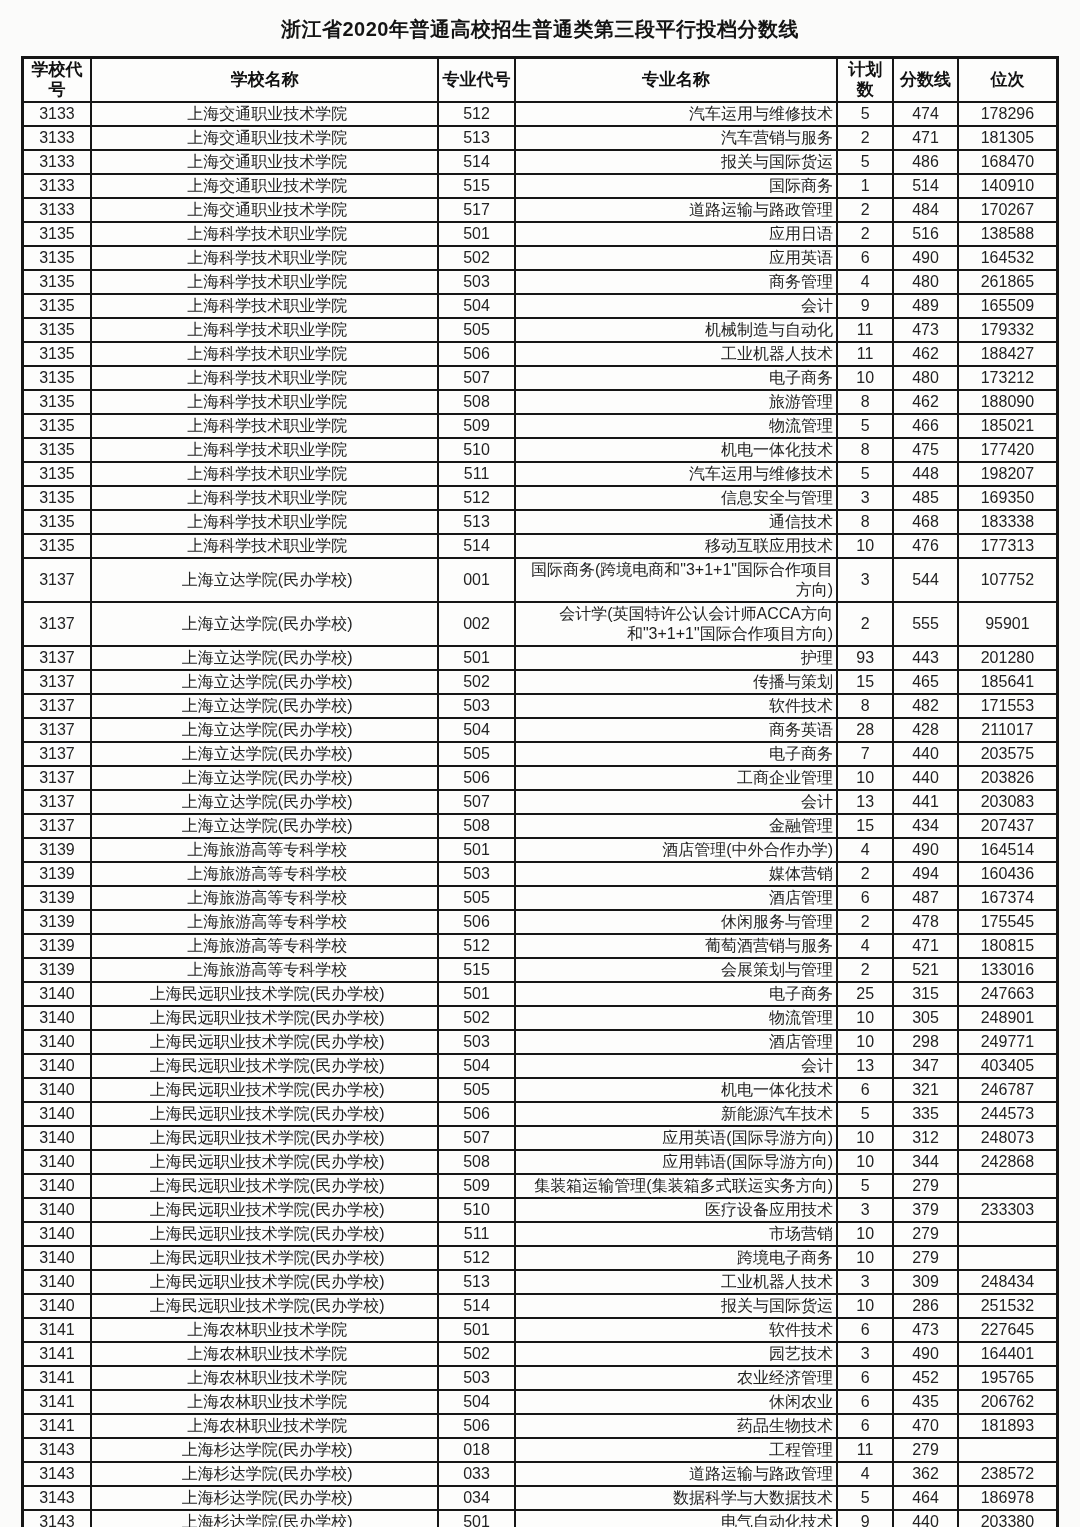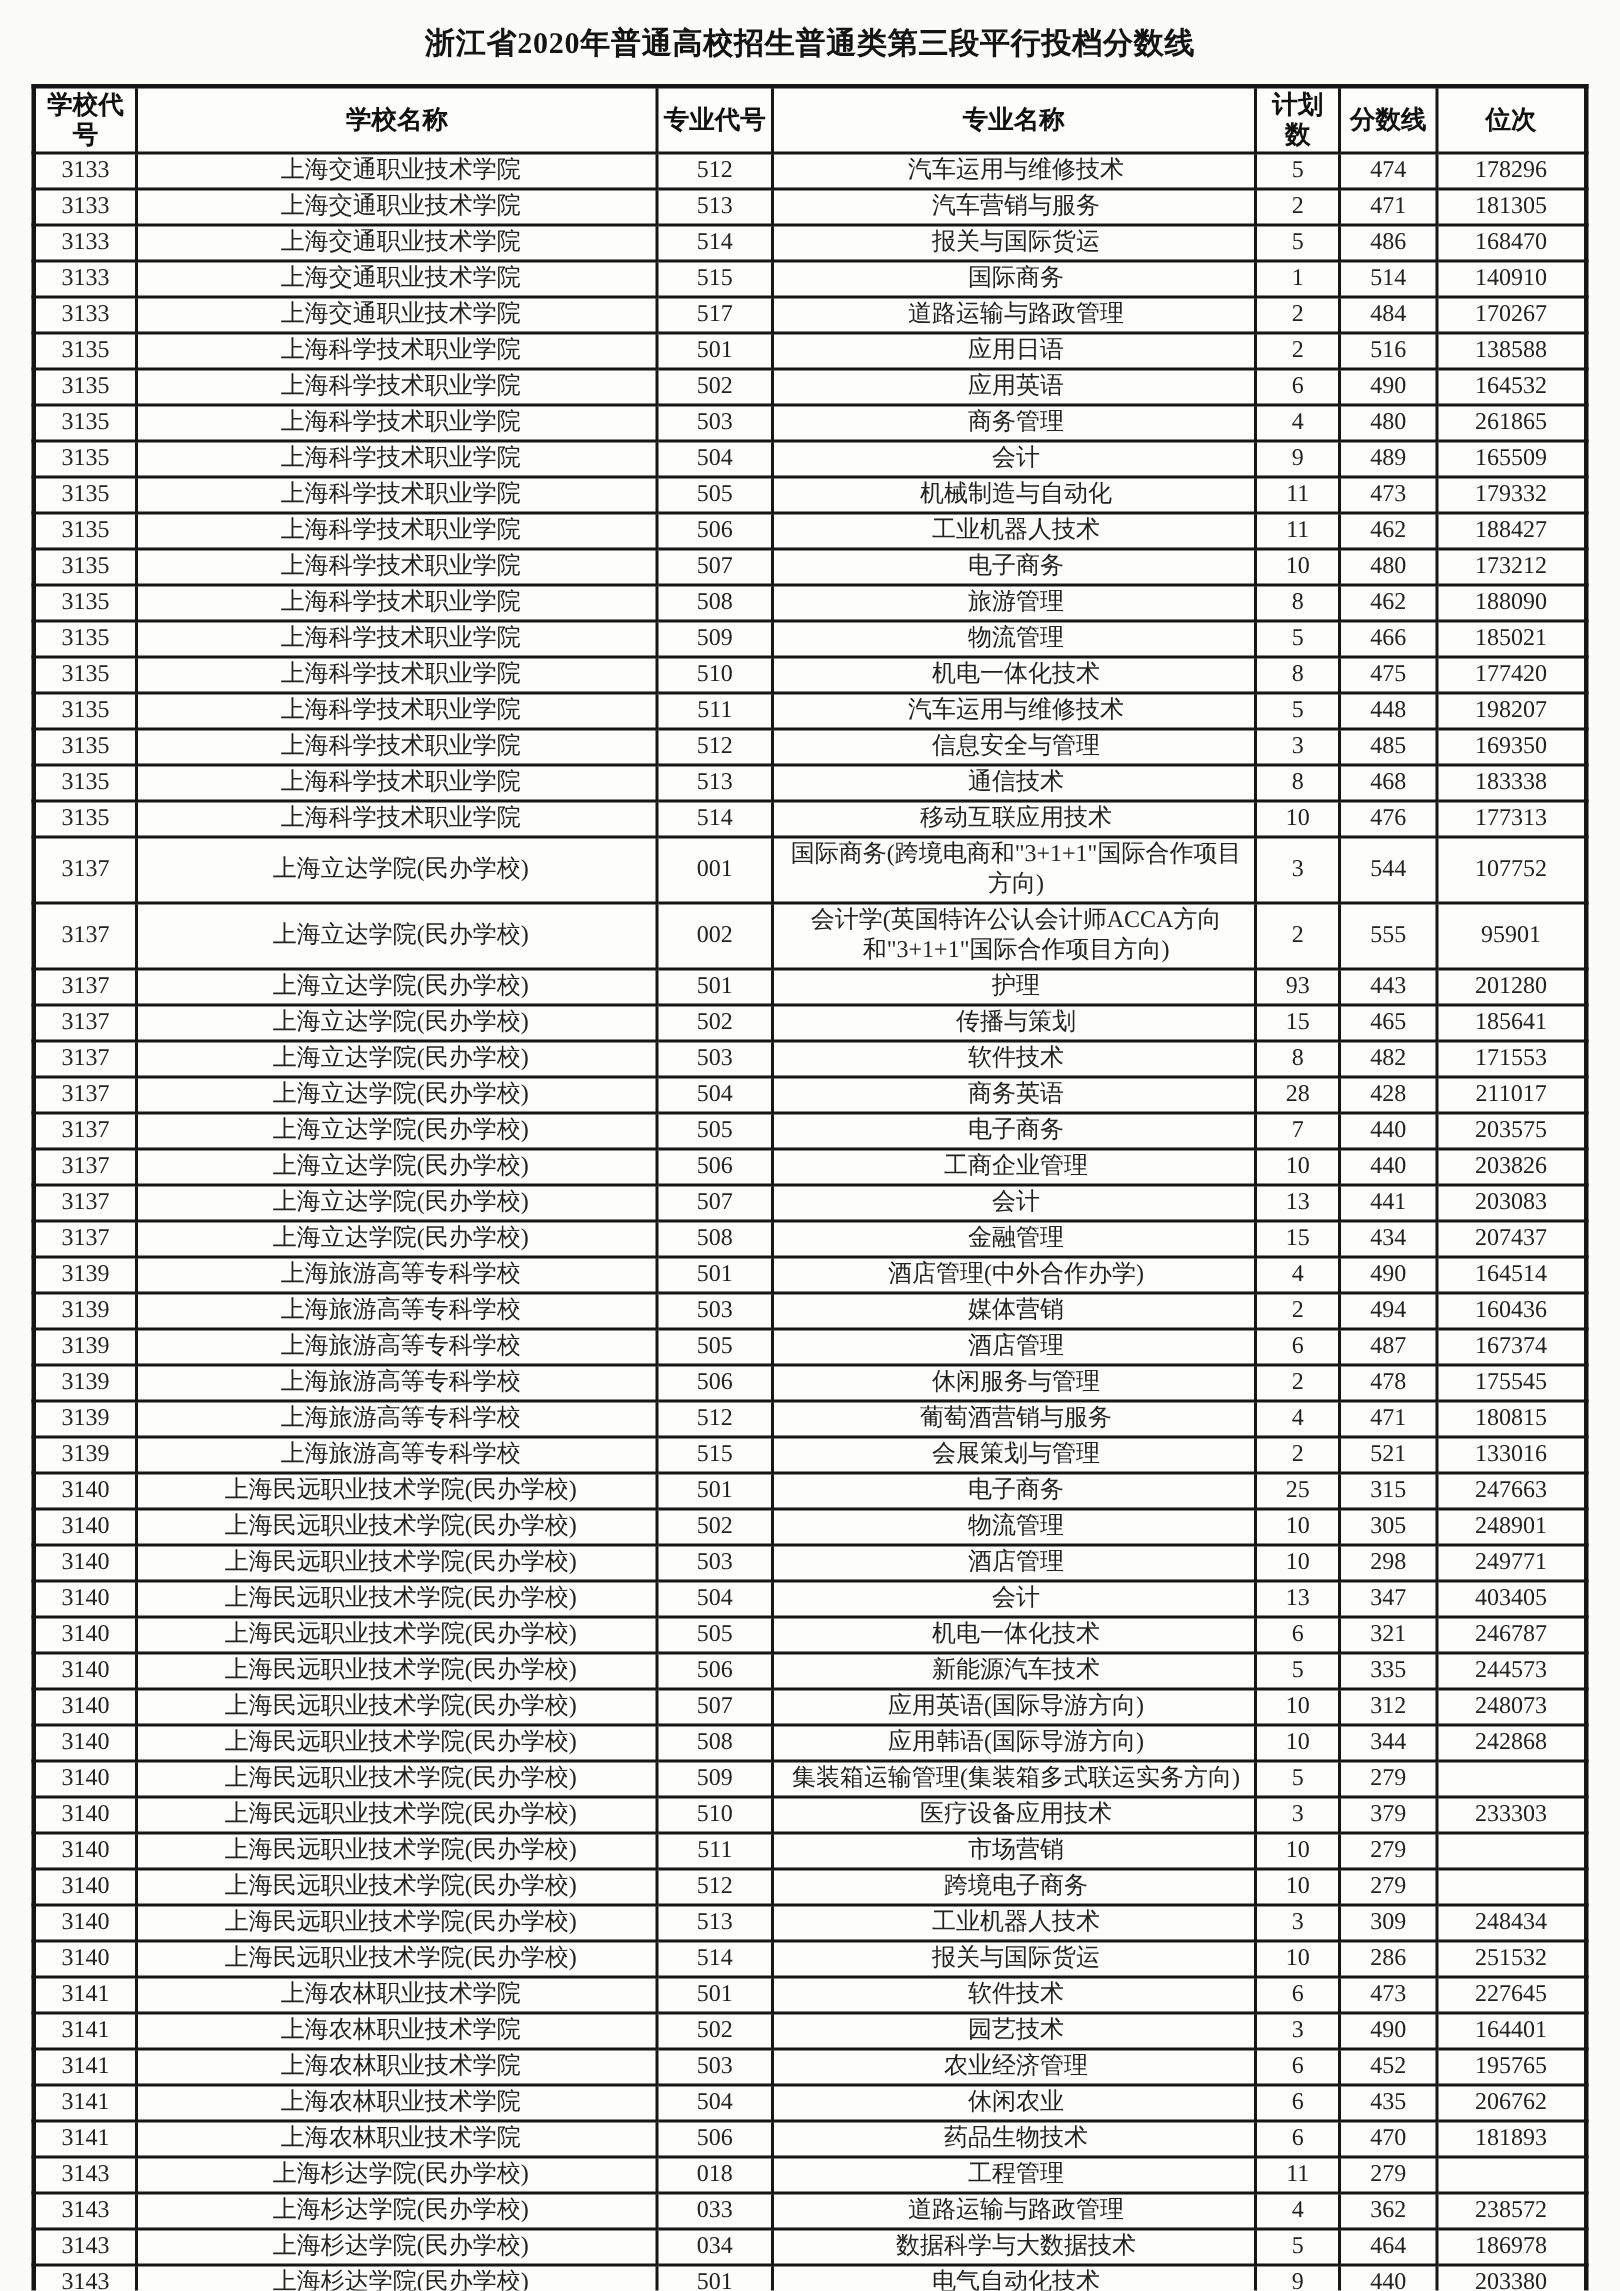"浙江省2020年普通高校招生普通类第三段平行投档分数线" .page { font-family: Liberation Serif, serif -> none }
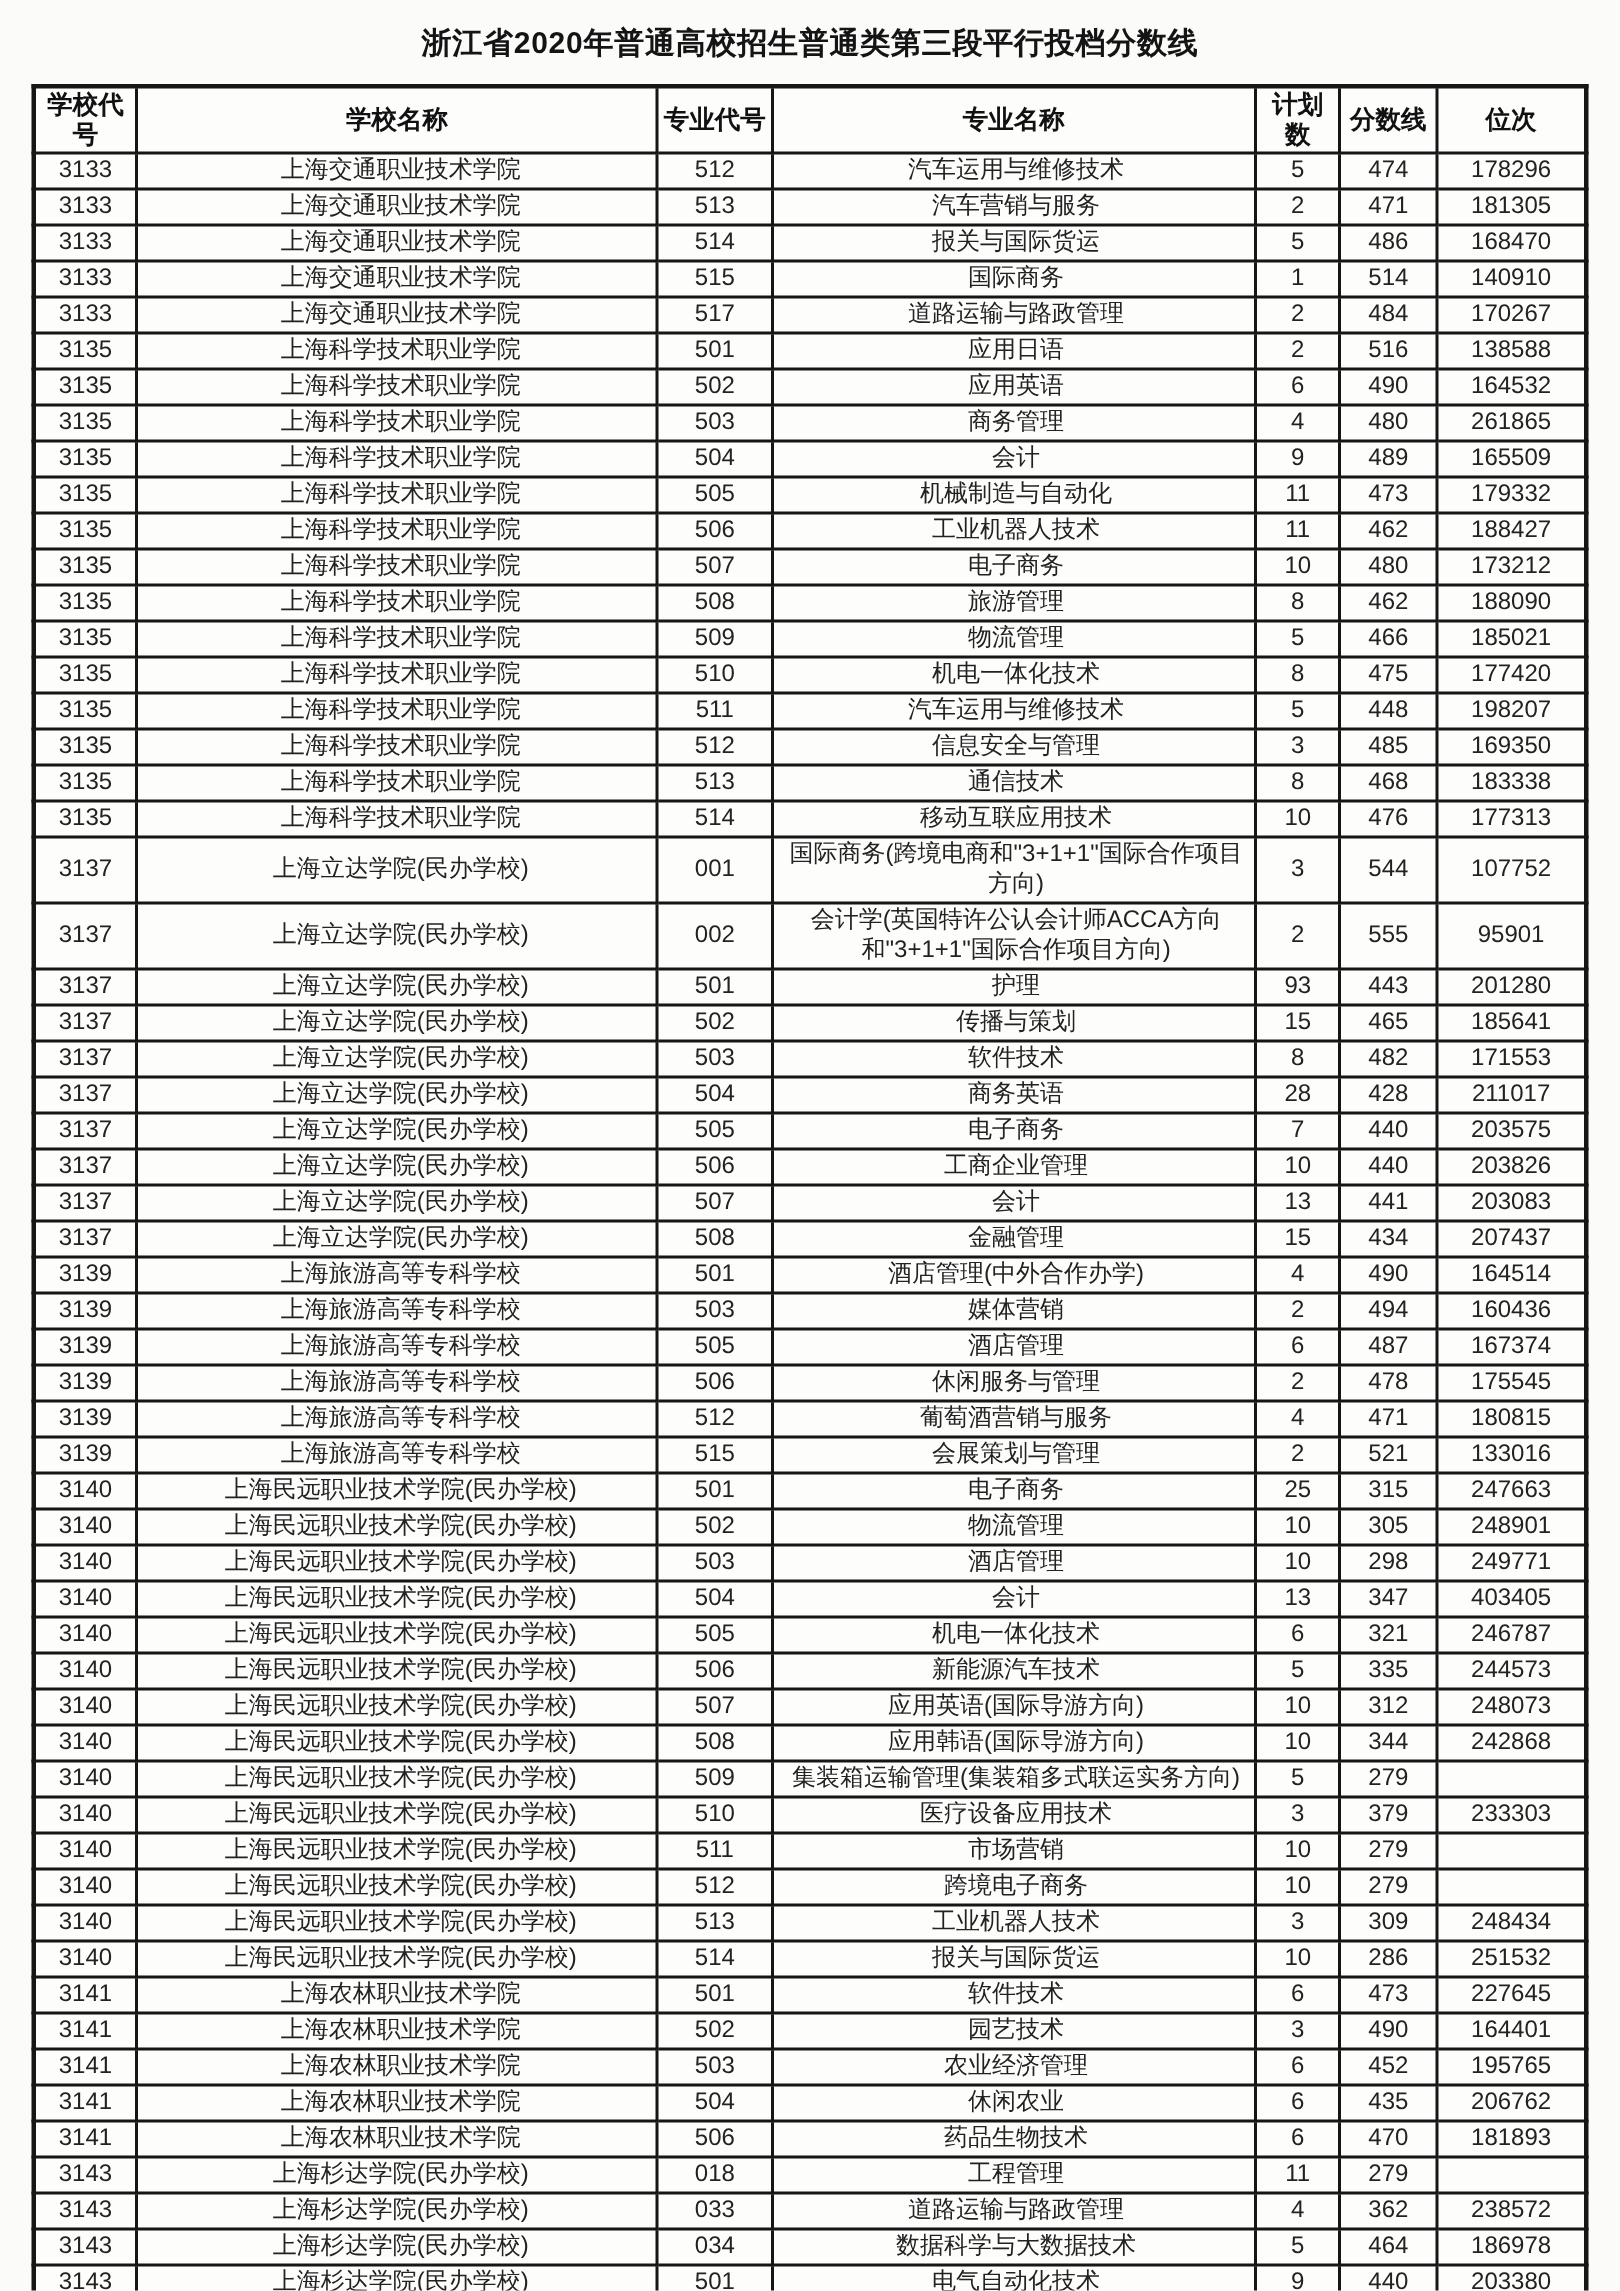"汽车运用与维修技术" td.col-major_name { text-align: center -> right }
